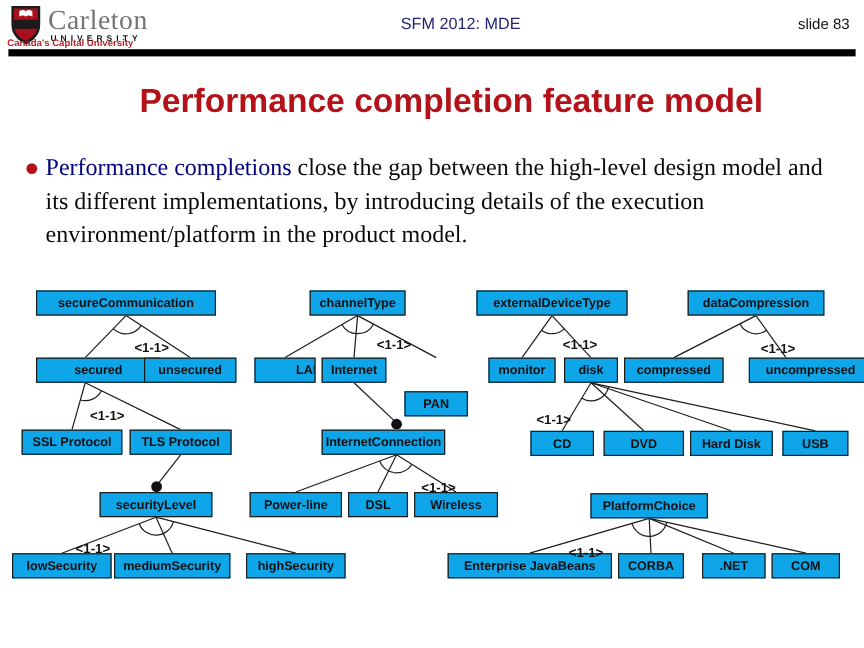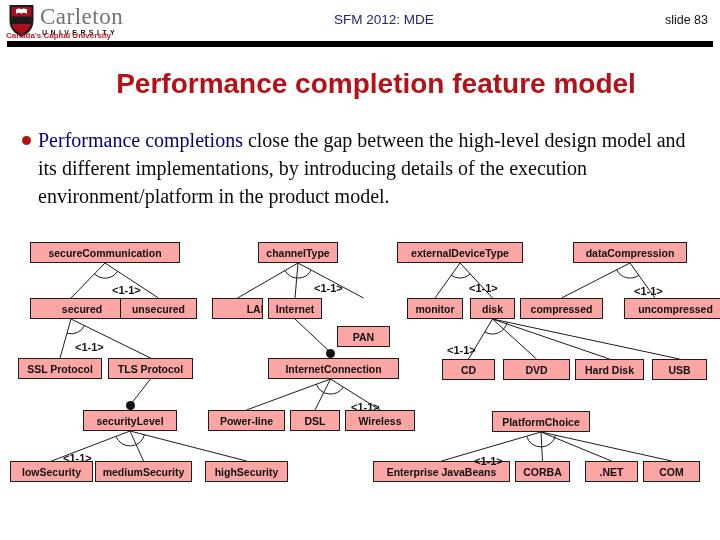"secureCommunication" .node { background: #fca5a5 -> #0ea5e9 }
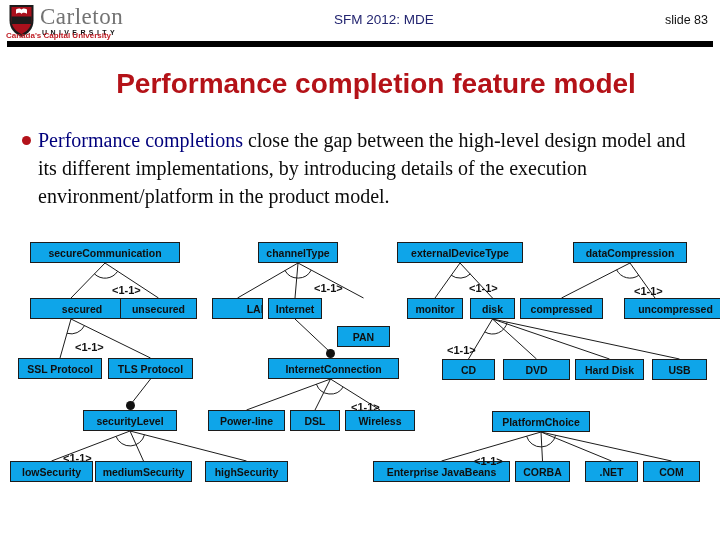"InternetConnection" div.node { width: 131px -> 103px }
